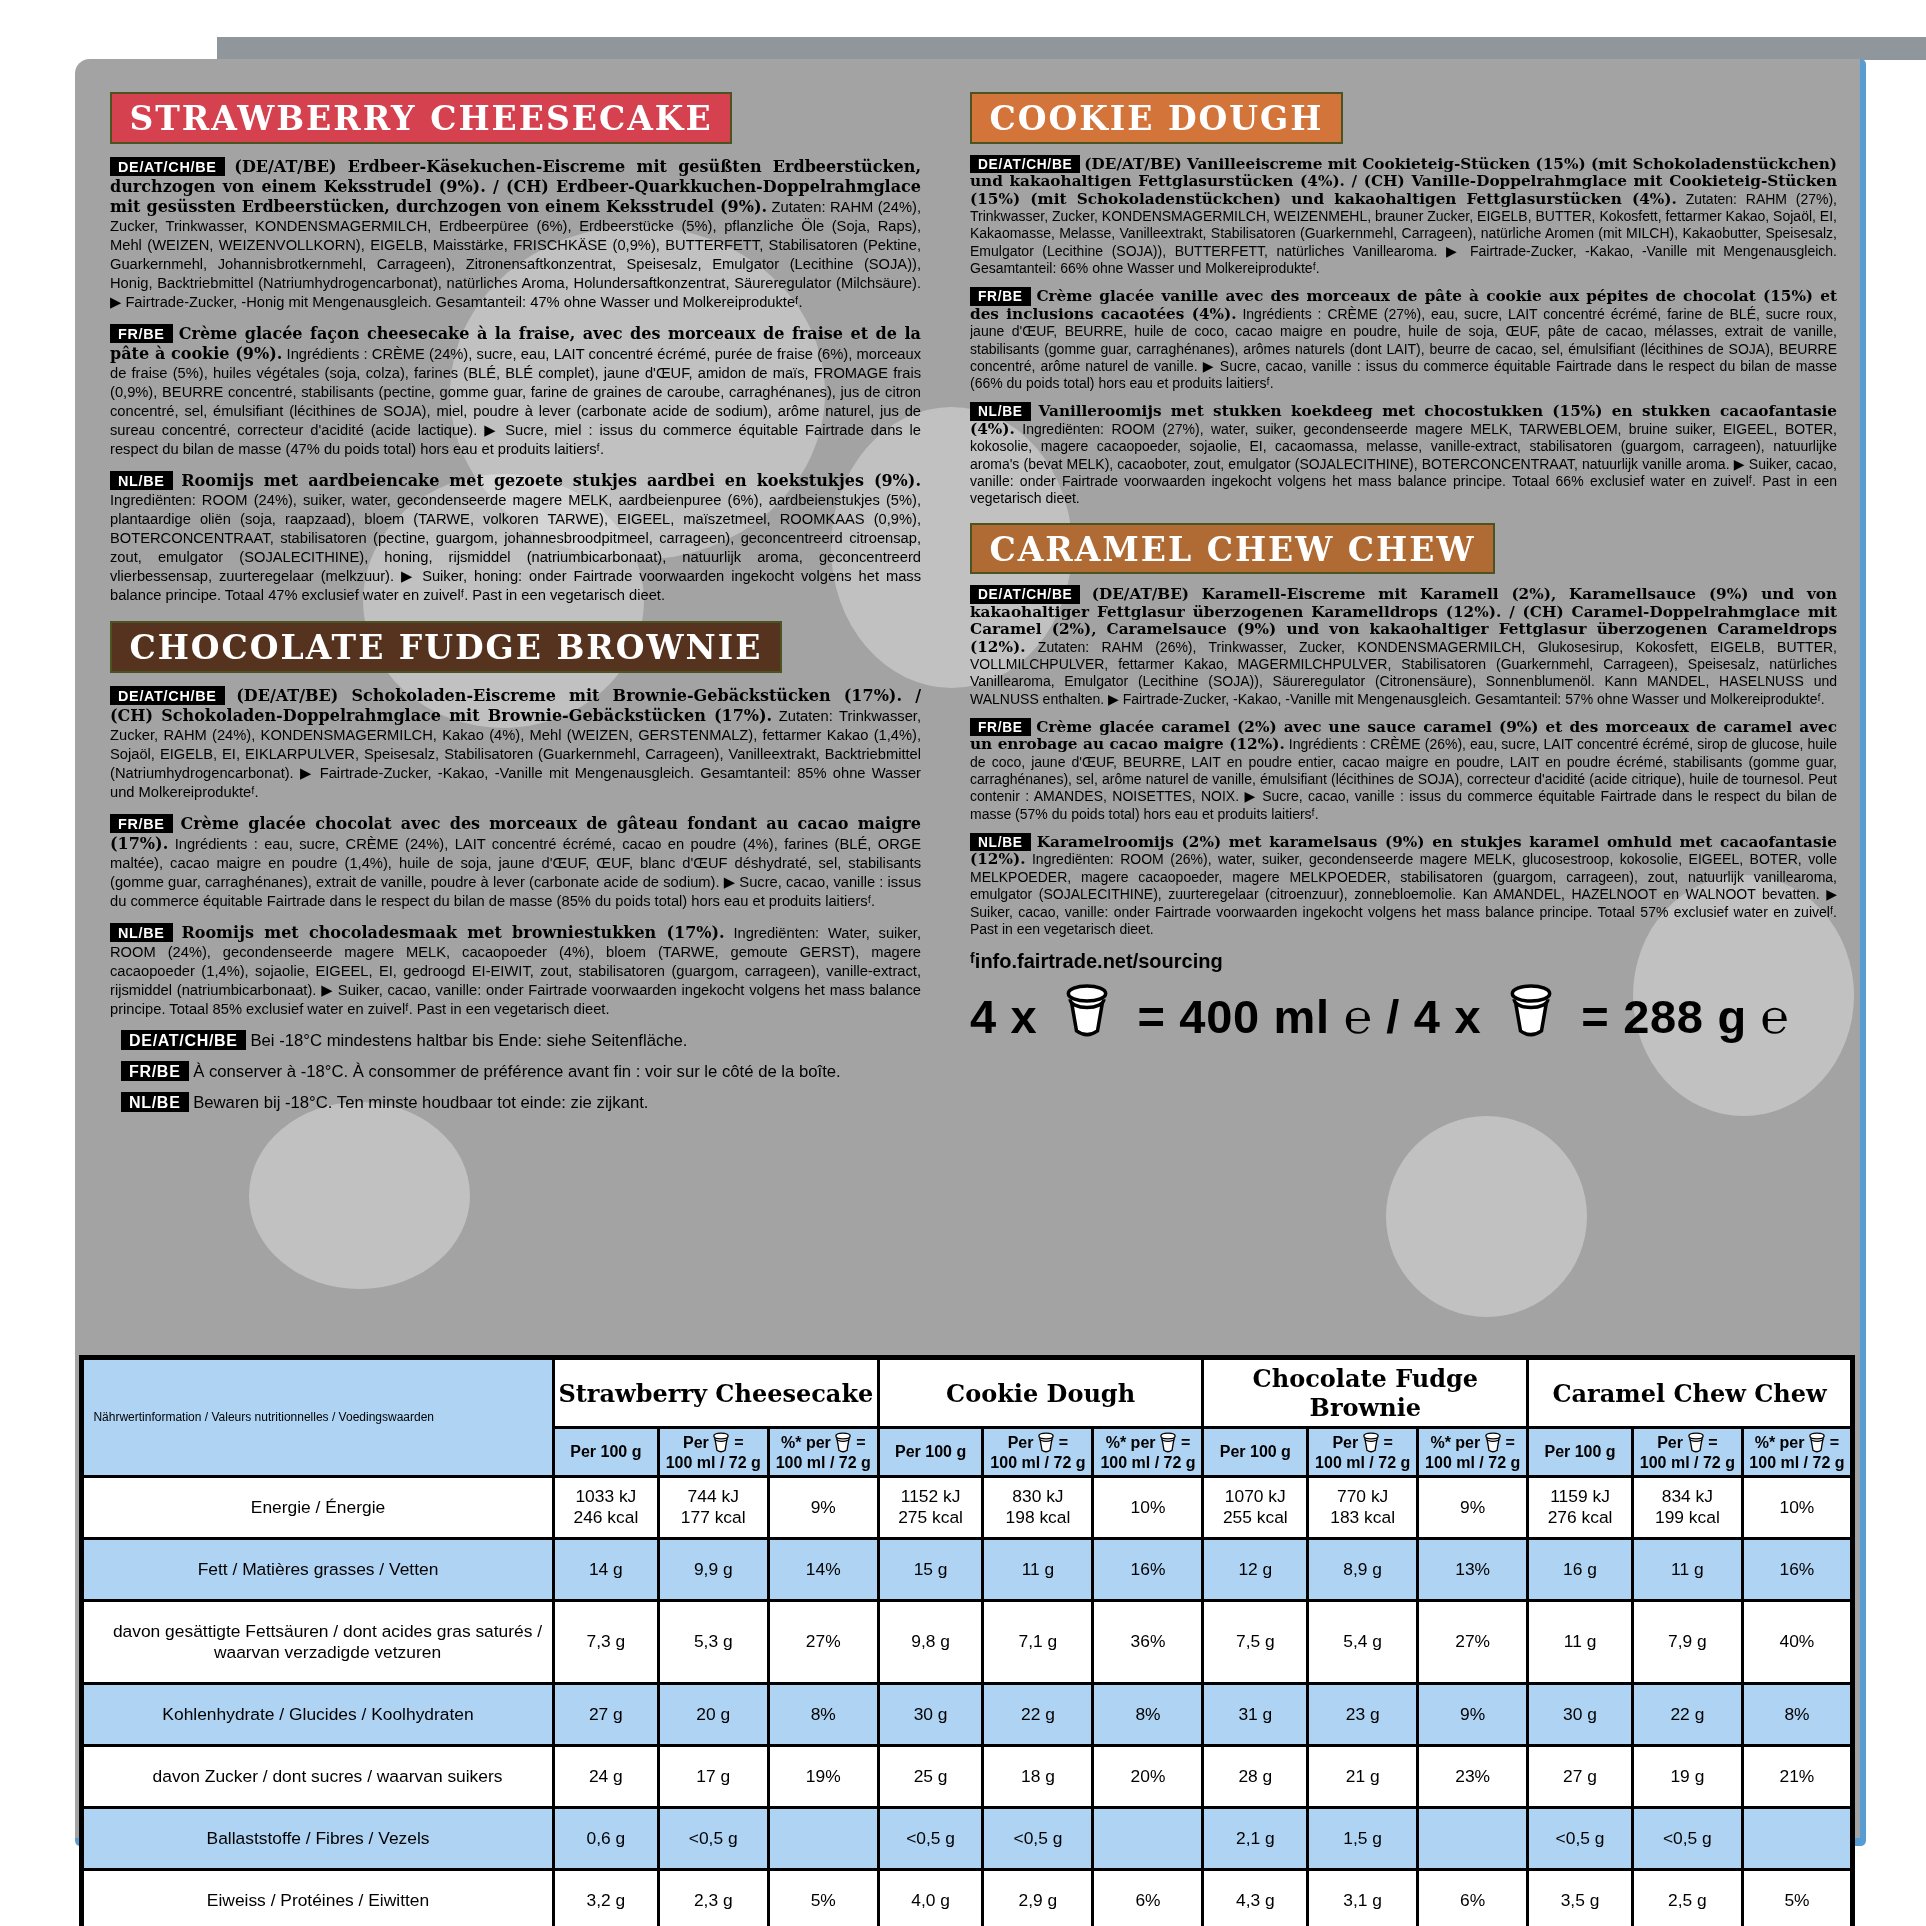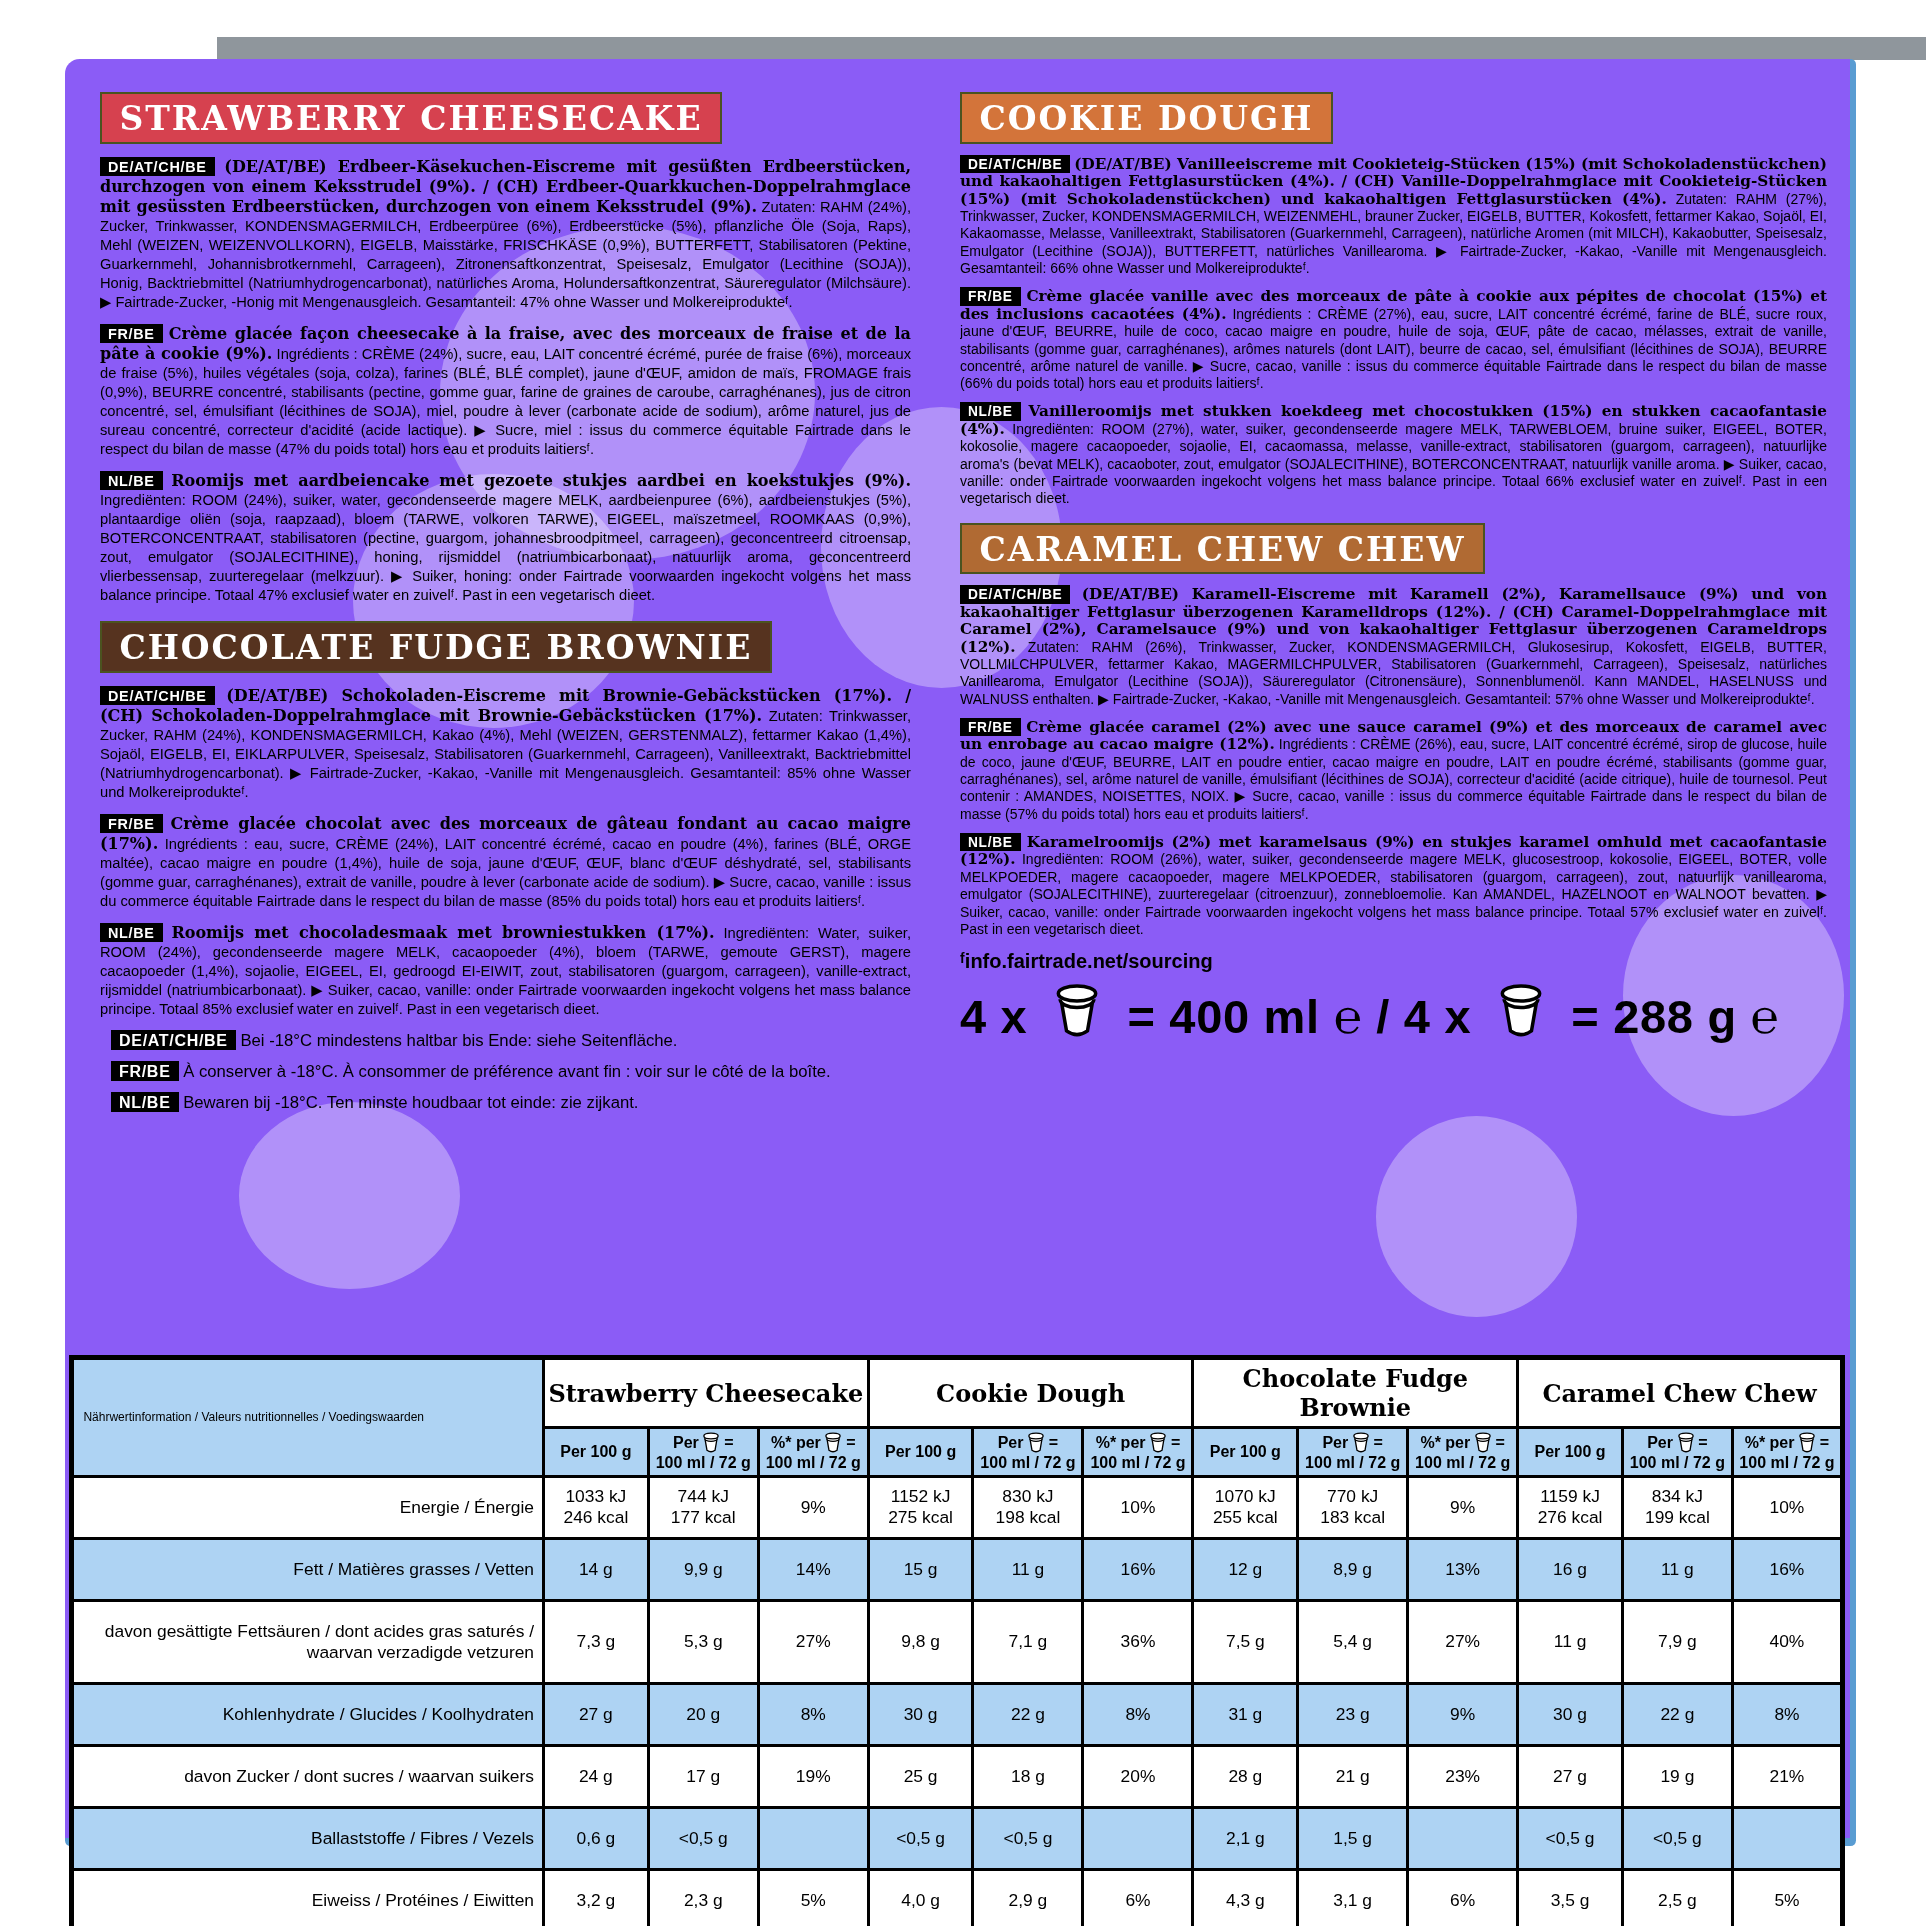"STRAWBERRY CHEESECAKE" .card { background: #8b5cf6 -> #a3a3a3; left: 65px -> 75px }
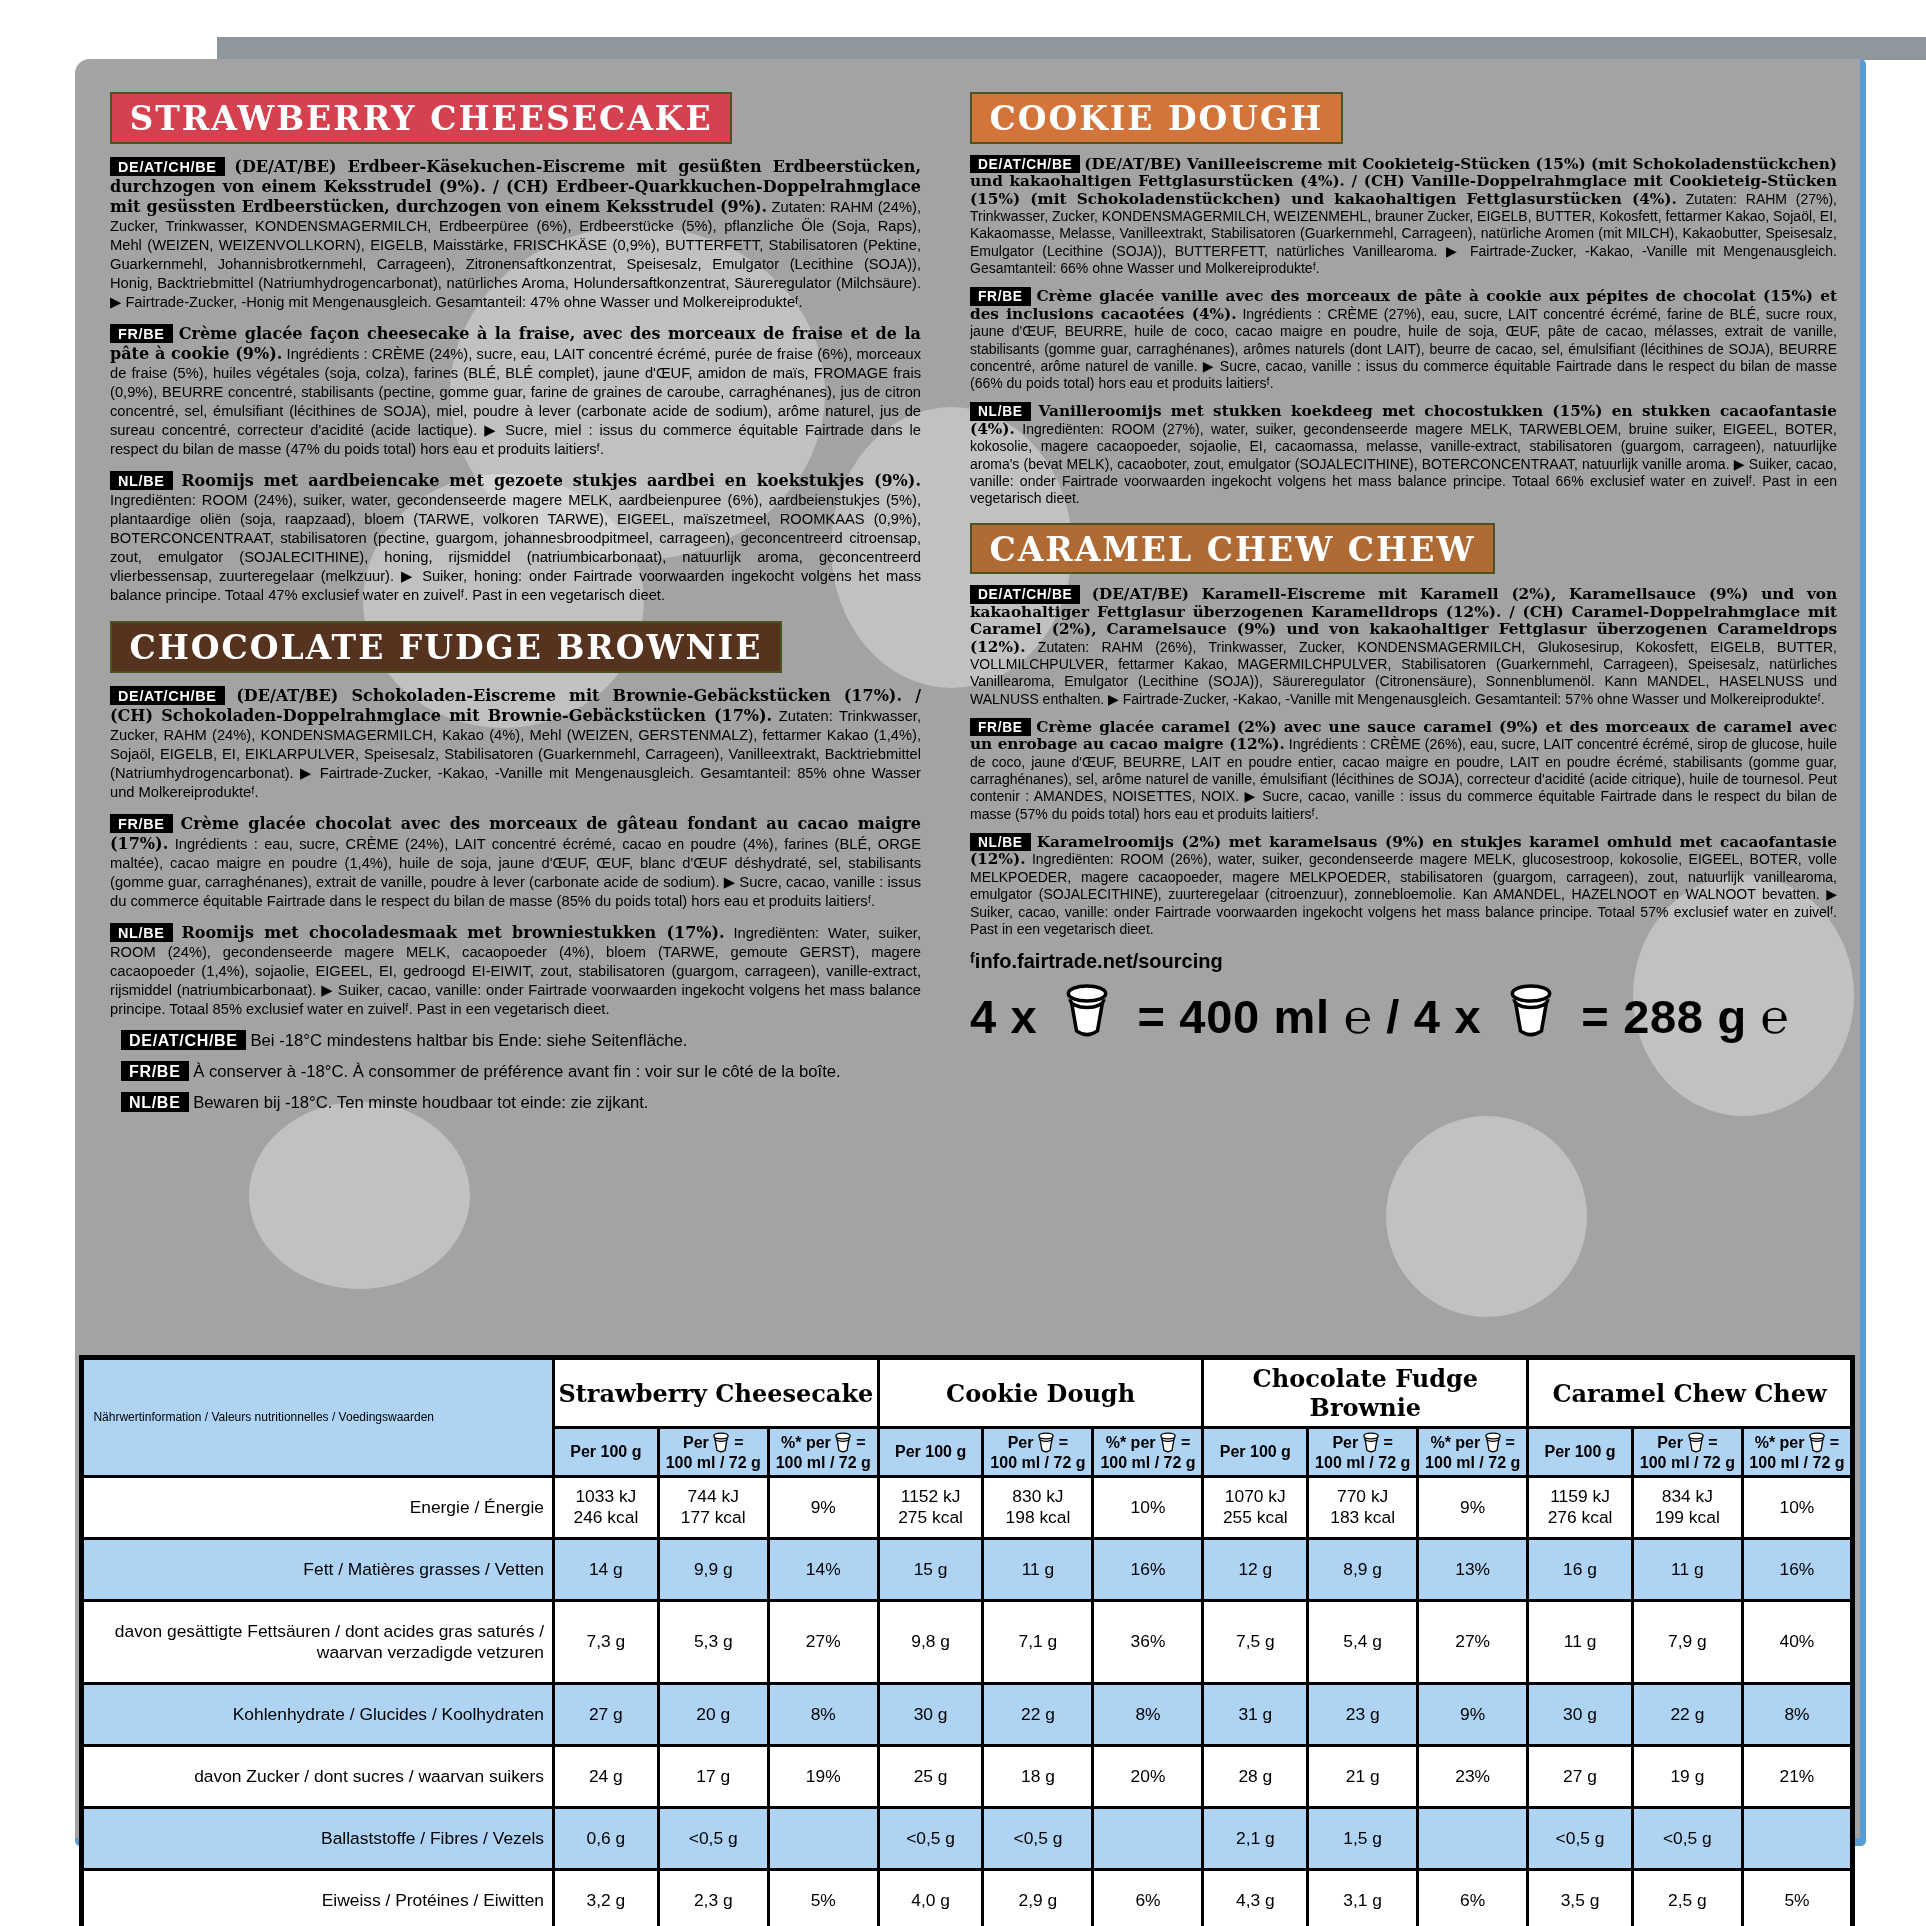"Energie / Énergie" .rowlab { text-align: right -> center }
